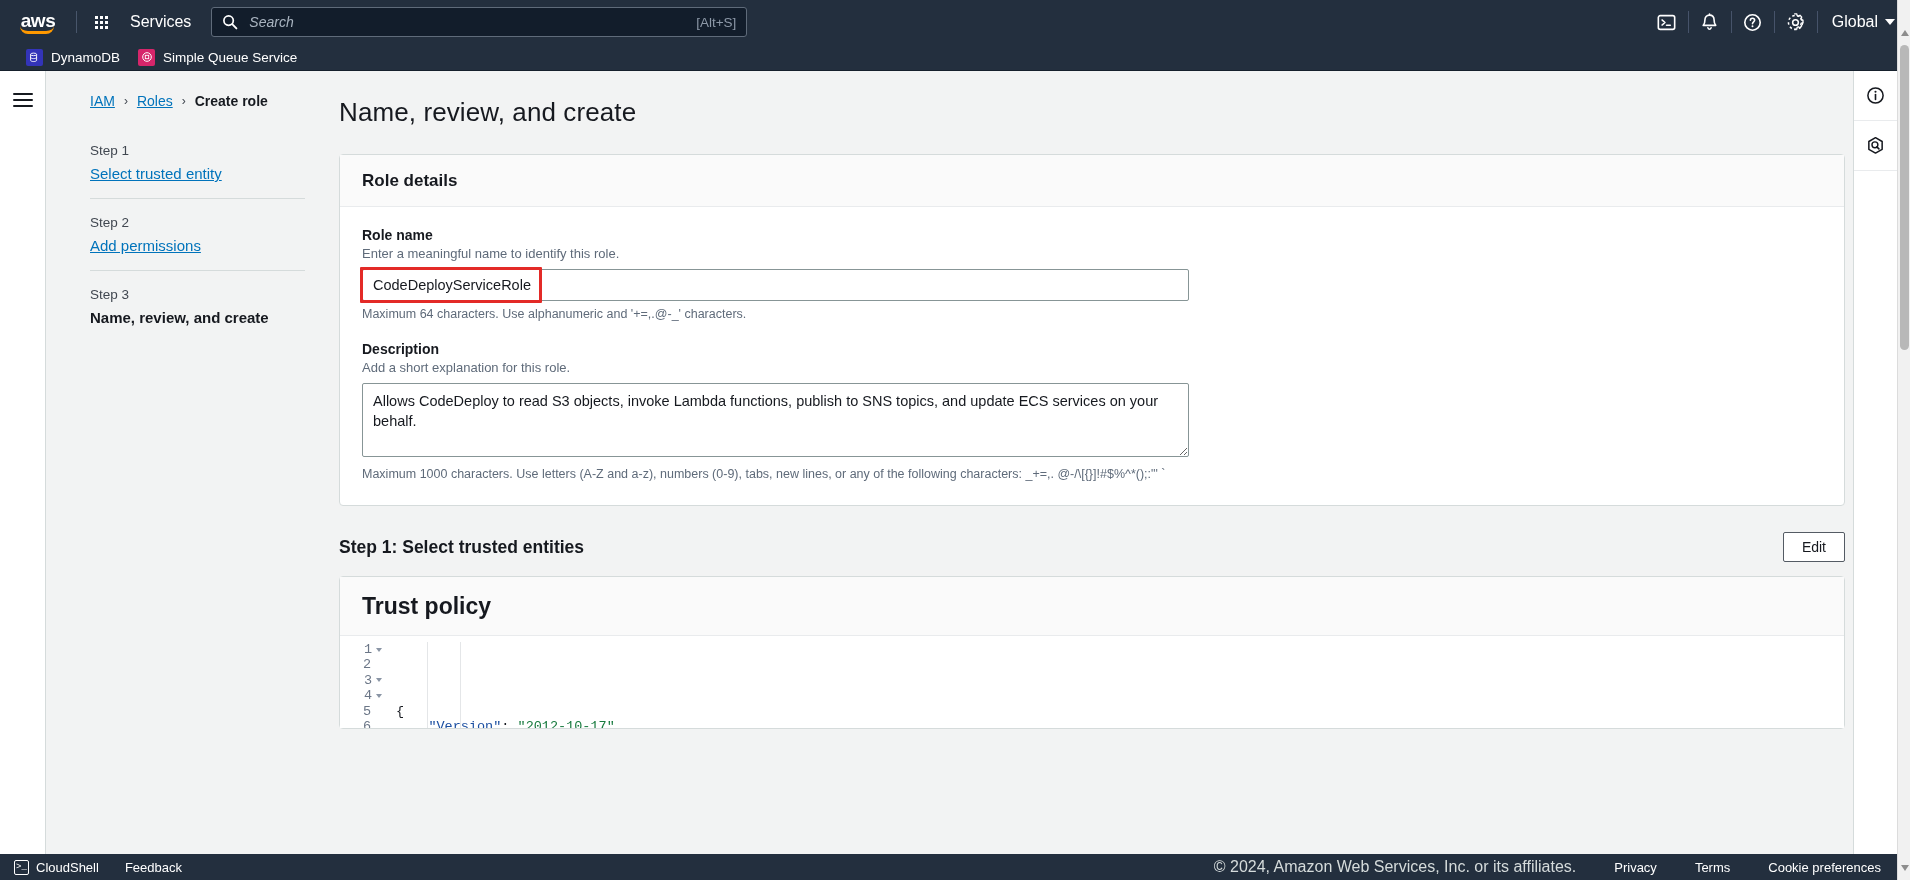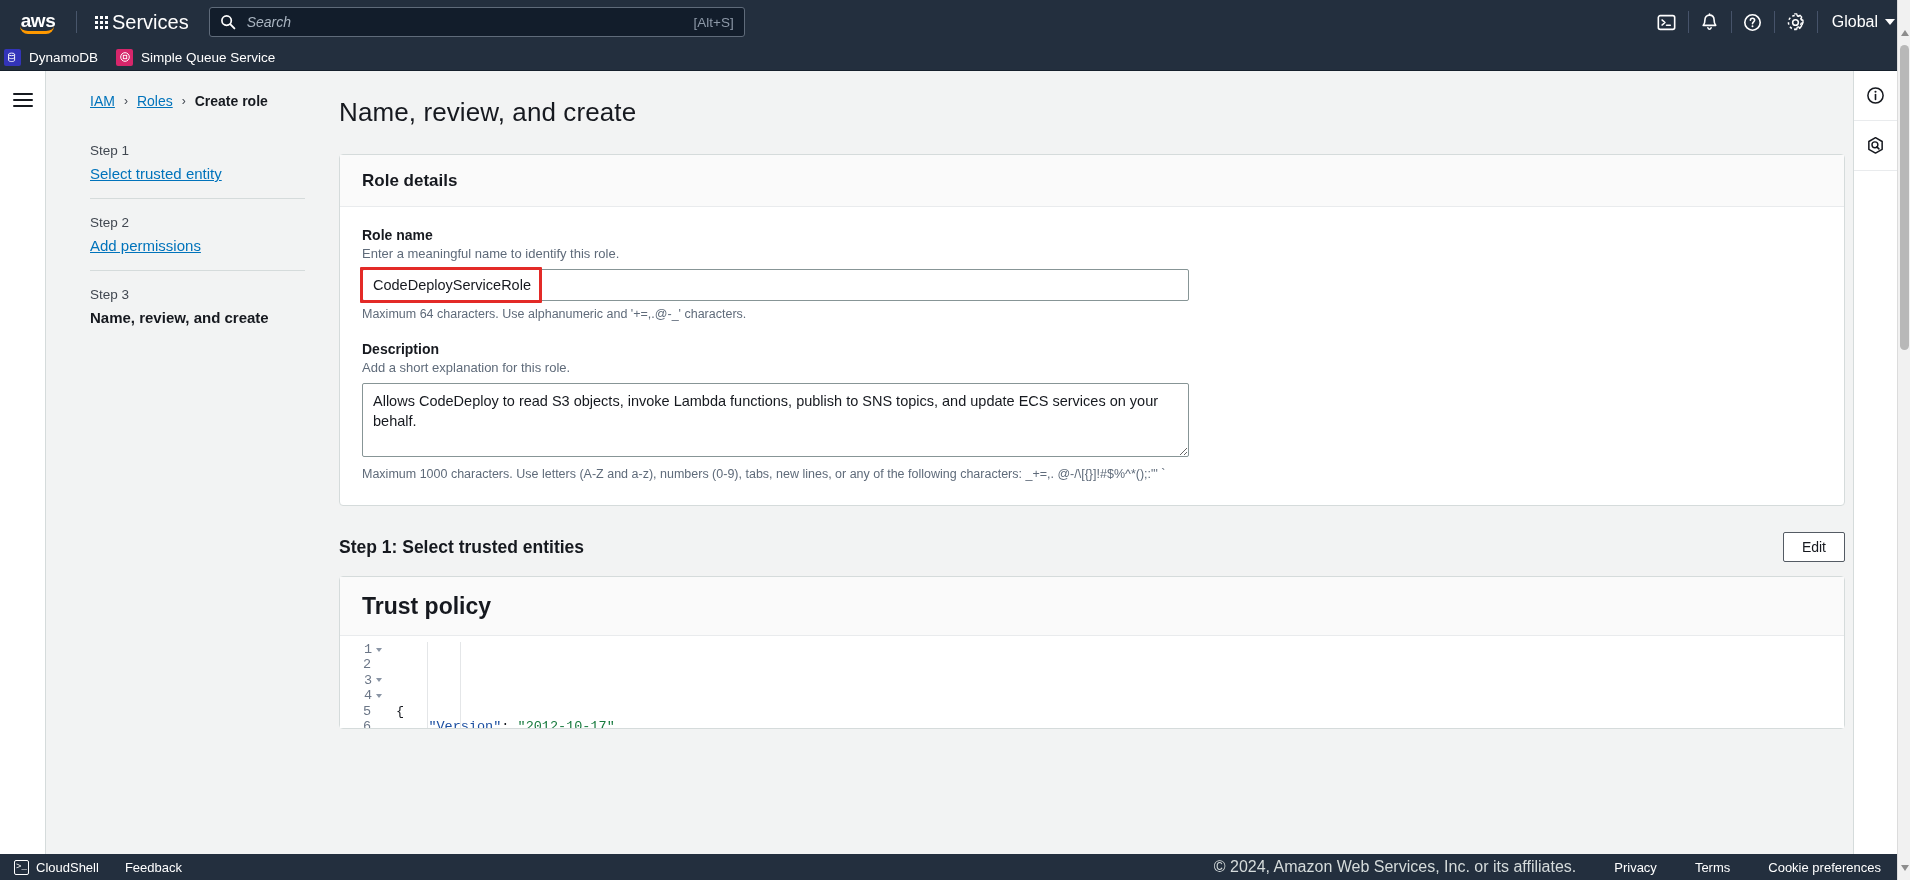"Services" .services-btn { font-size: 20px -> 16px; gap: 4px -> 22px }
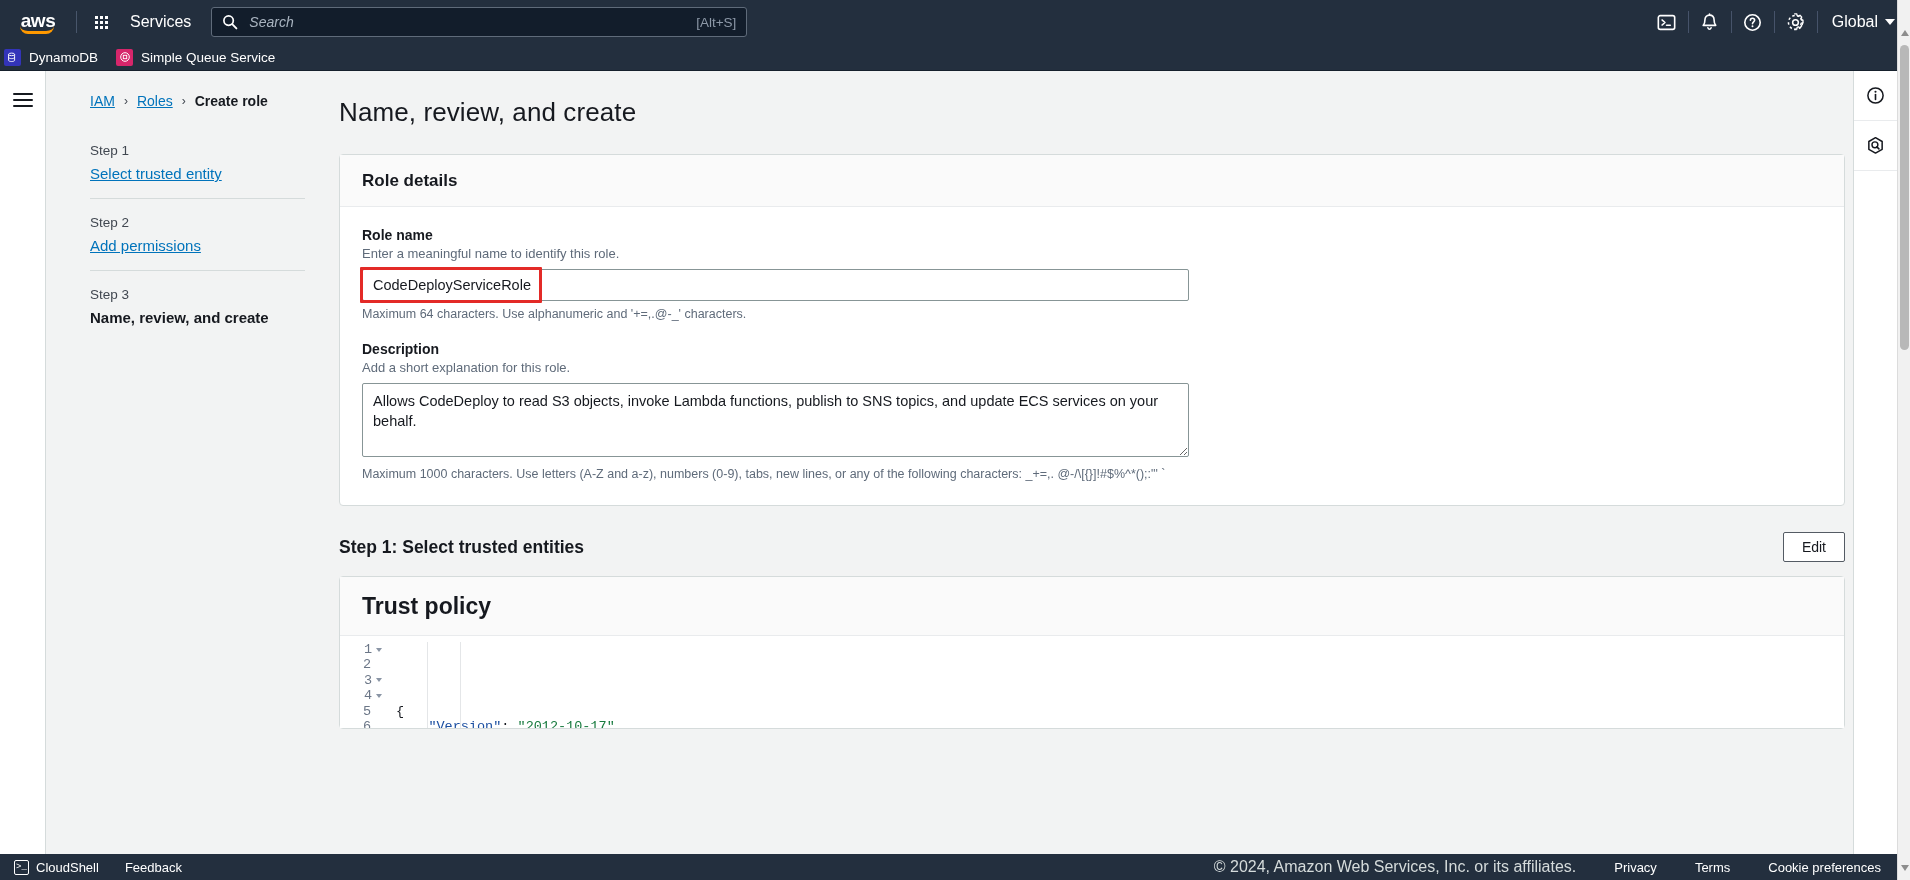"DynamoDB" .subnav { padding-left: 4px -> 26px }
